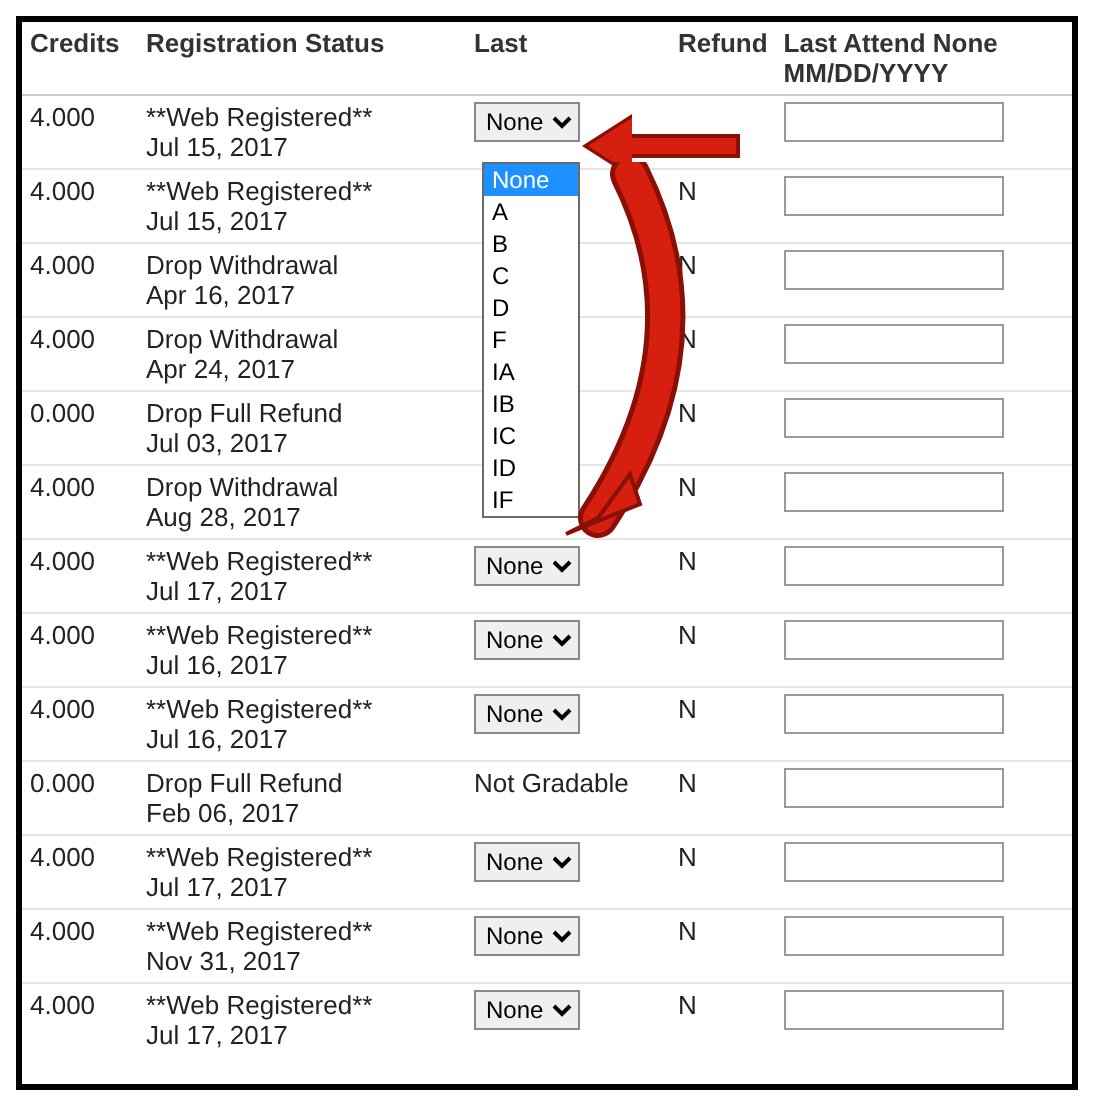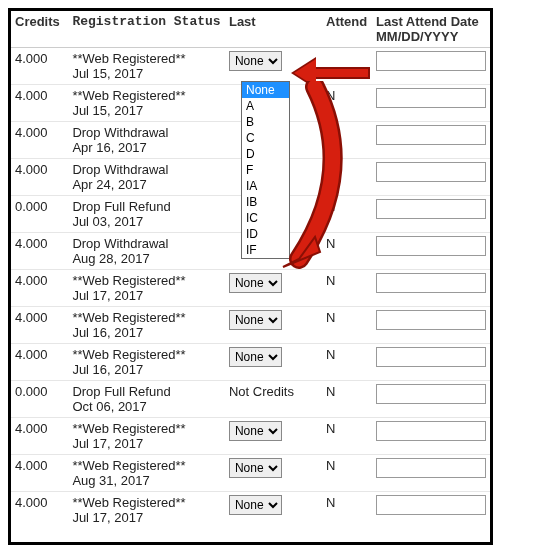"Credits" .frame { width: 485px -> 531px }
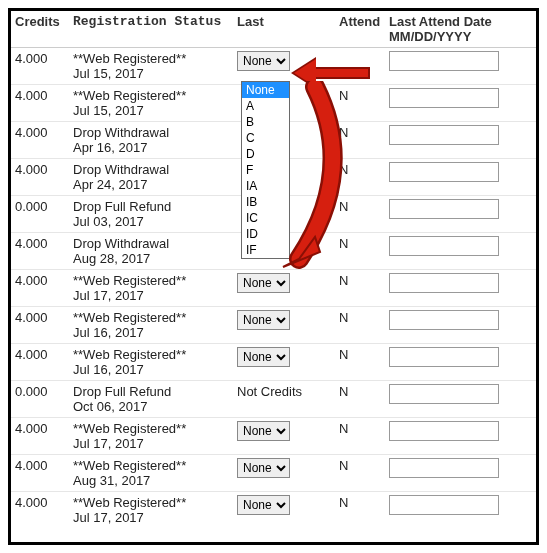"Registration Status" .regstat-col { font-family: Liberation Mono, monospace -> none }
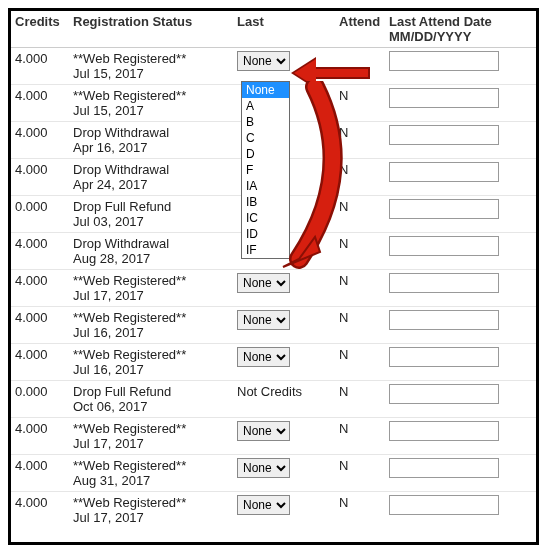"Attend" th.rolled-col { text: Attend -> Refund }
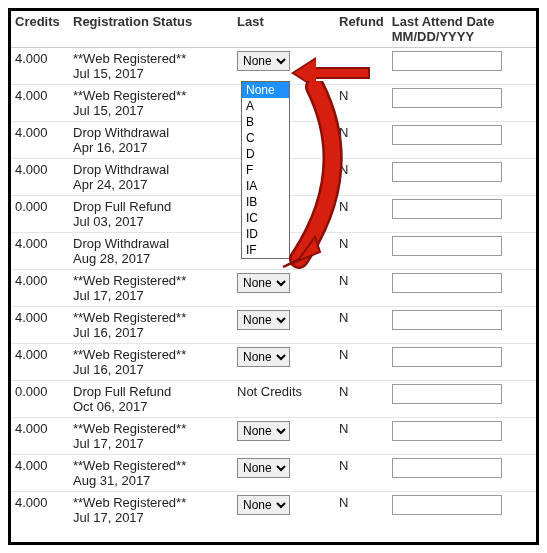"Last Attend Date MM/DD/YYYY" th.last-col { text: Date -> None }
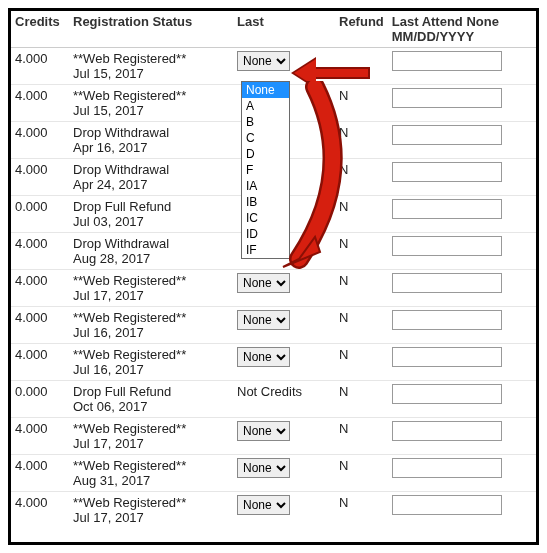"Not Credits" td { text: Credits -> Gradable }
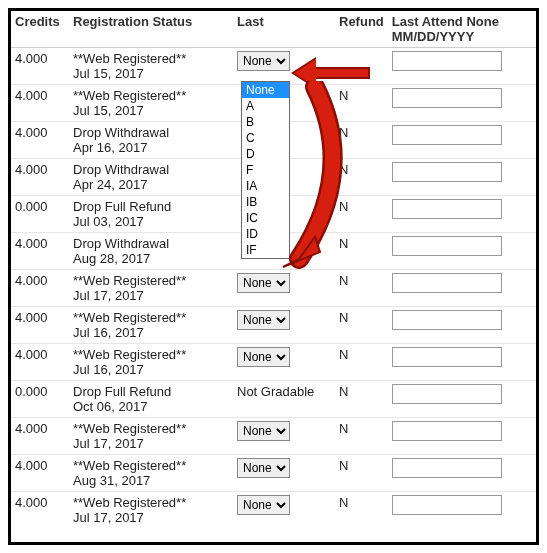"Oct 06, 2017" span.status-line2 { text: Oct -> Feb }
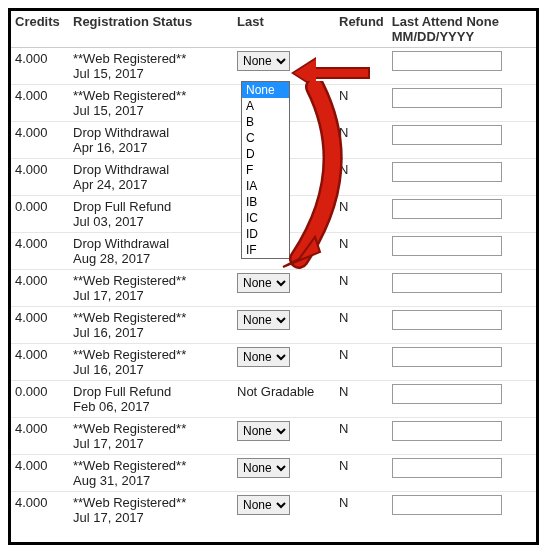"Aug 31, 2017" span.status-line2 { text: Aug -> Nov }
